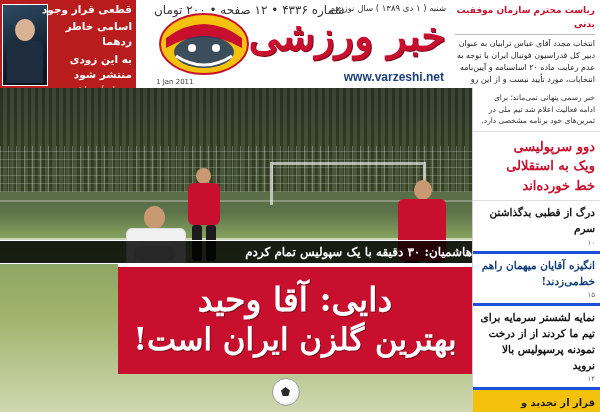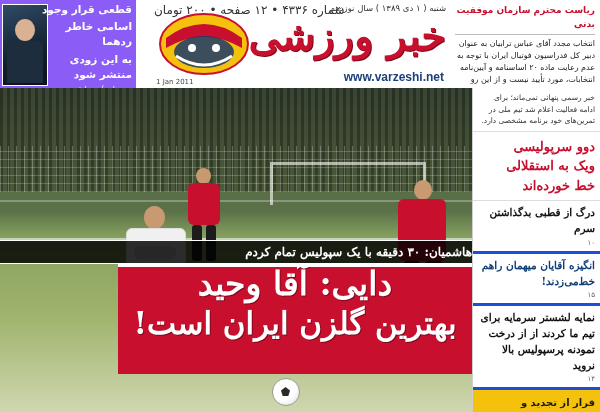"قطعی قرار وجود" .promo { background: #8b5cf6 -> #b91c1c }
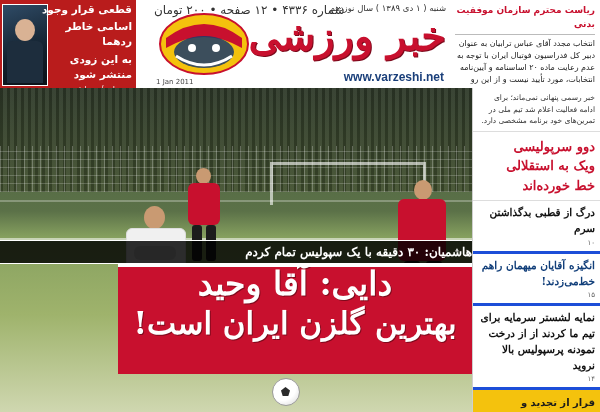"دایی: آقا وحید" .bigbox { padding: 0 8px 0 8px -> 16px 8px 0 8px }
